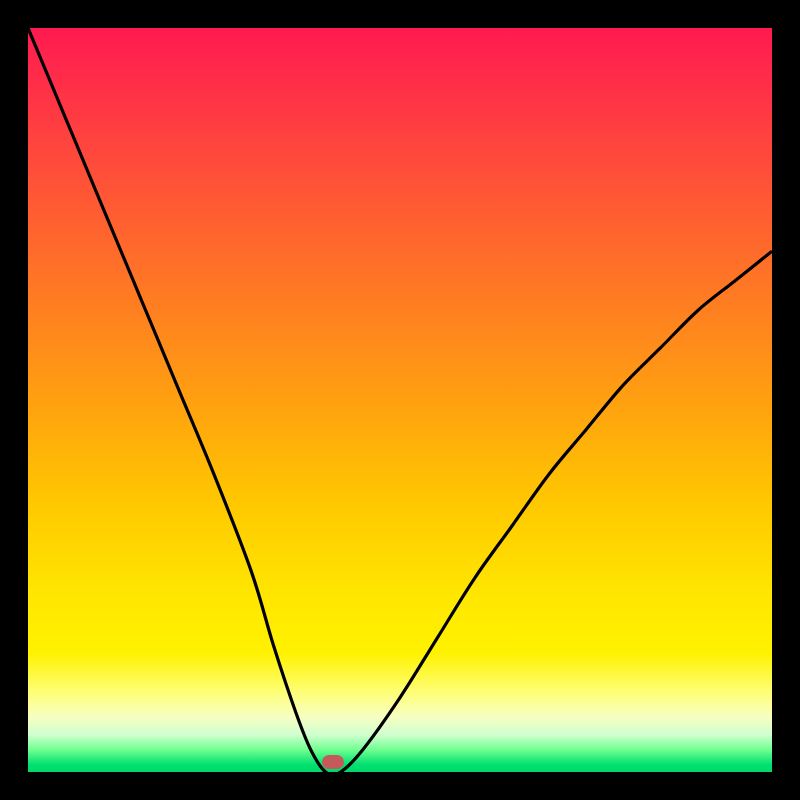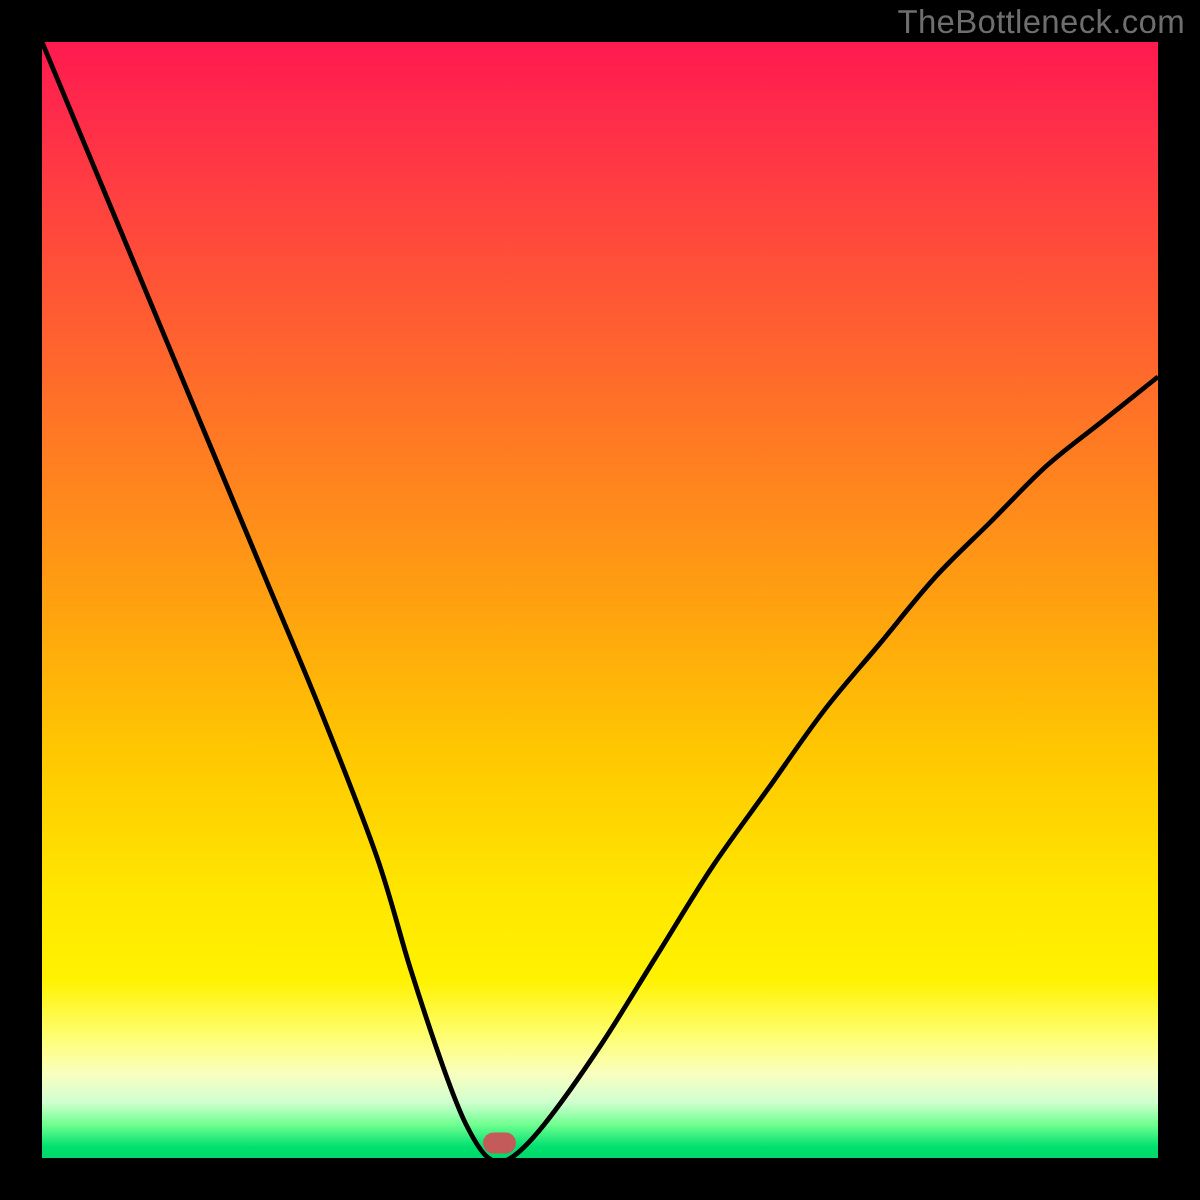"TheBottleneck.com" div.watermark { html: <div>TheBottleneck.com</div> -> none }
